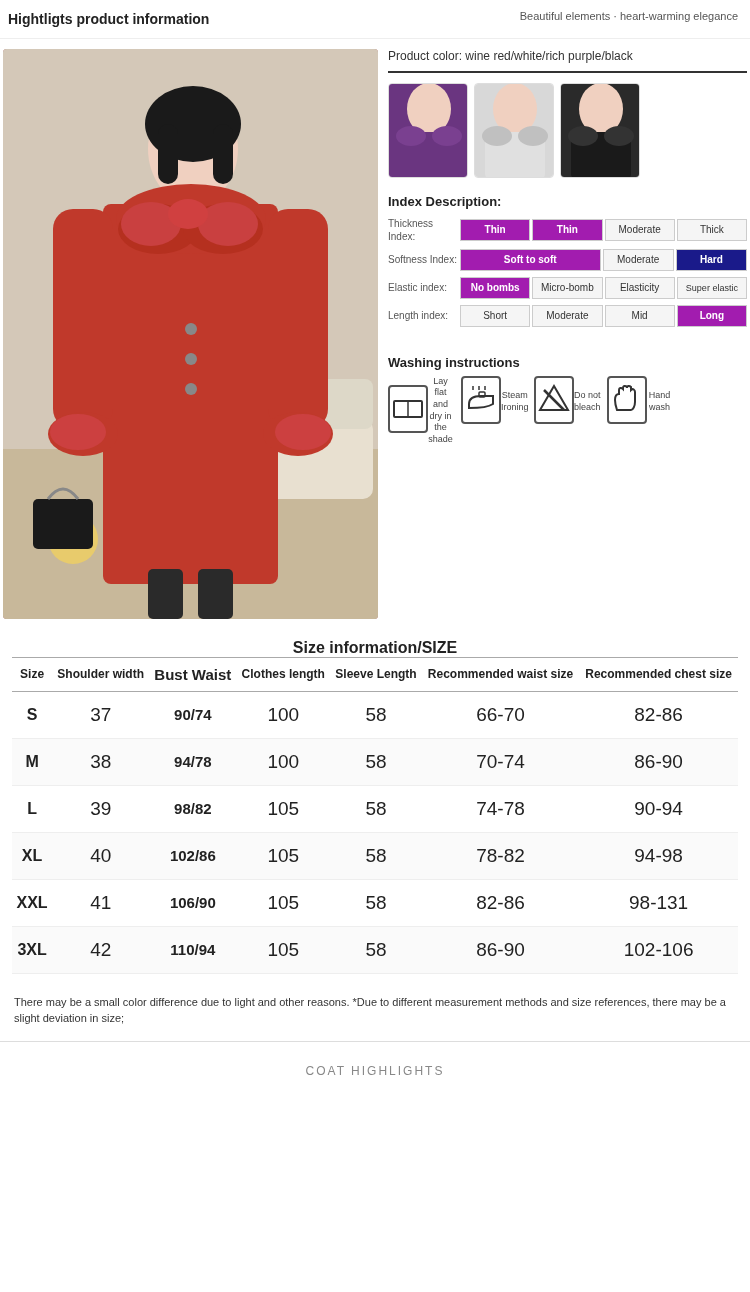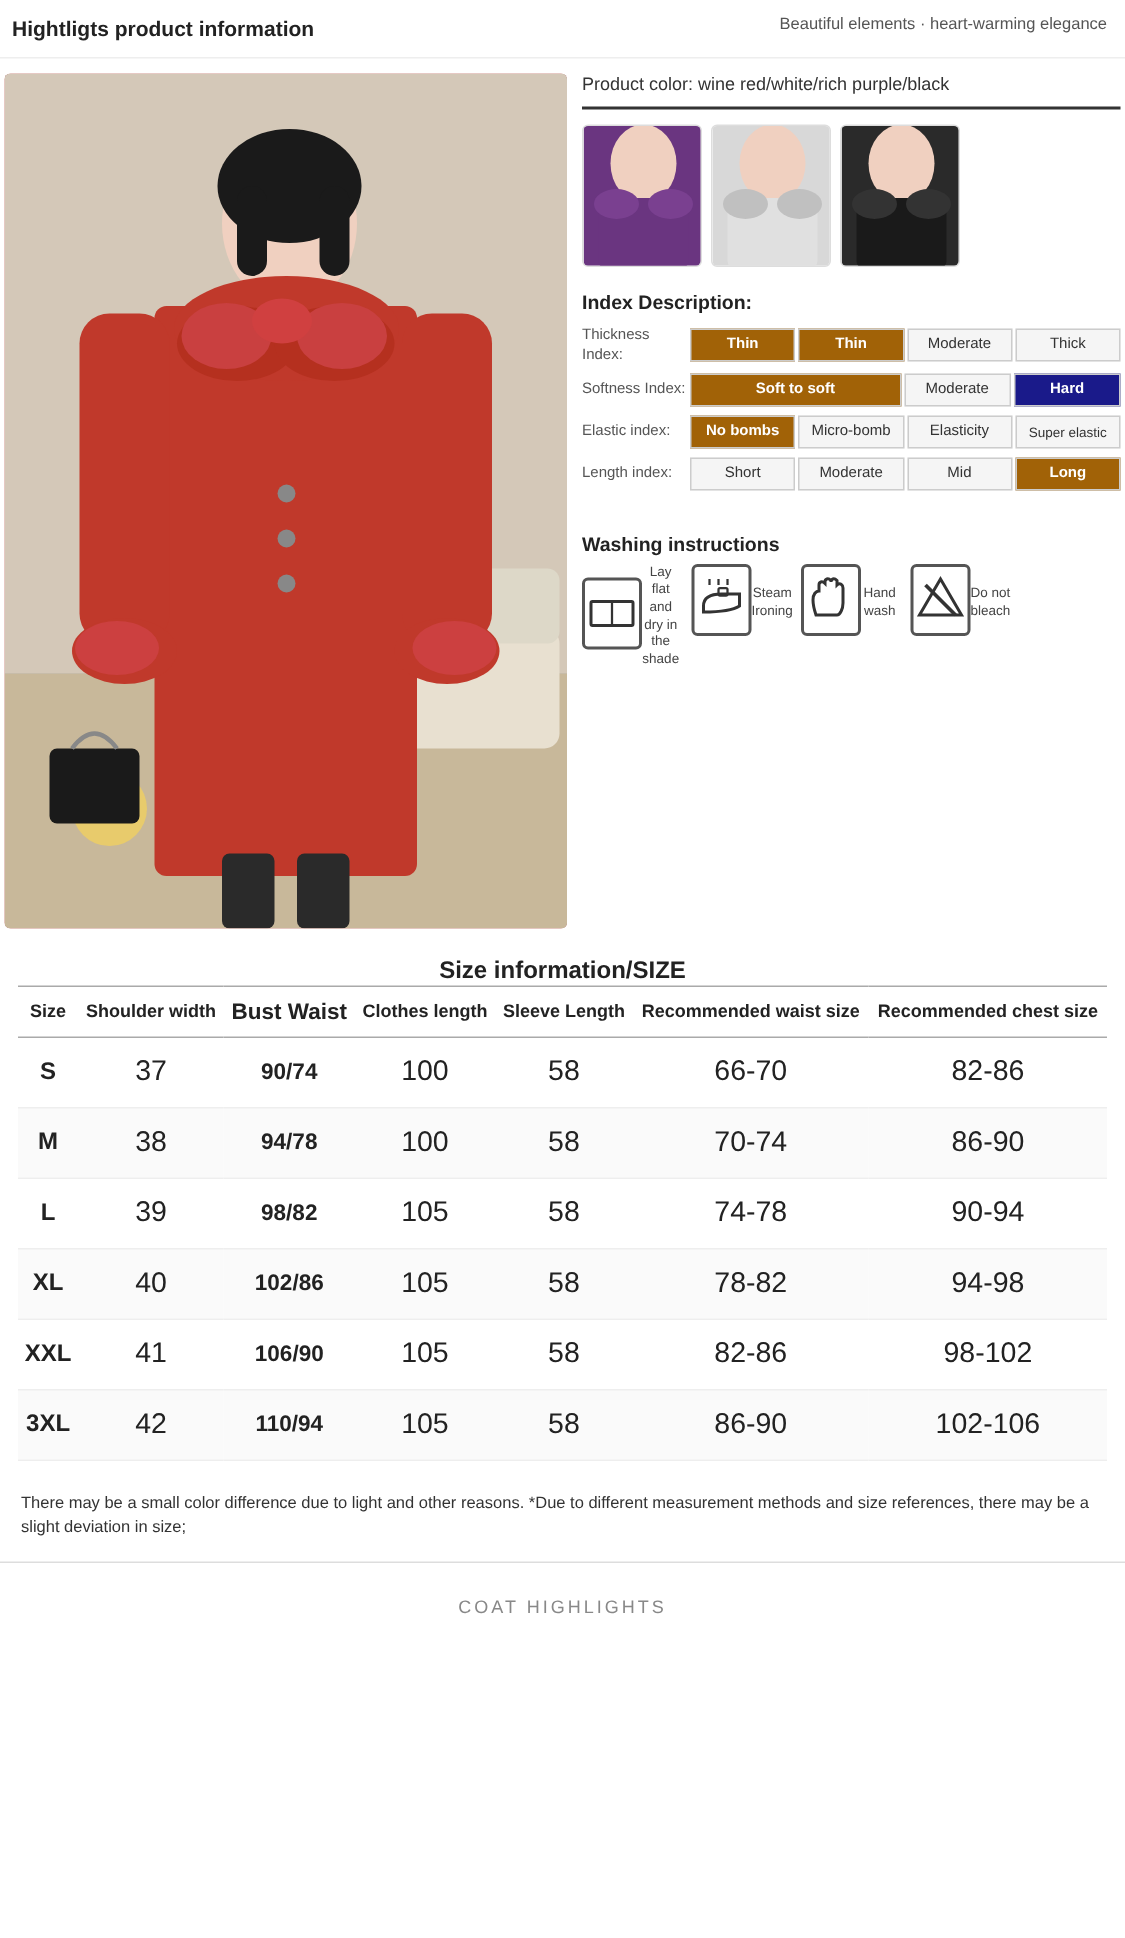"Thin" .index-segment.active { background: #a16207 -> #a21caf }
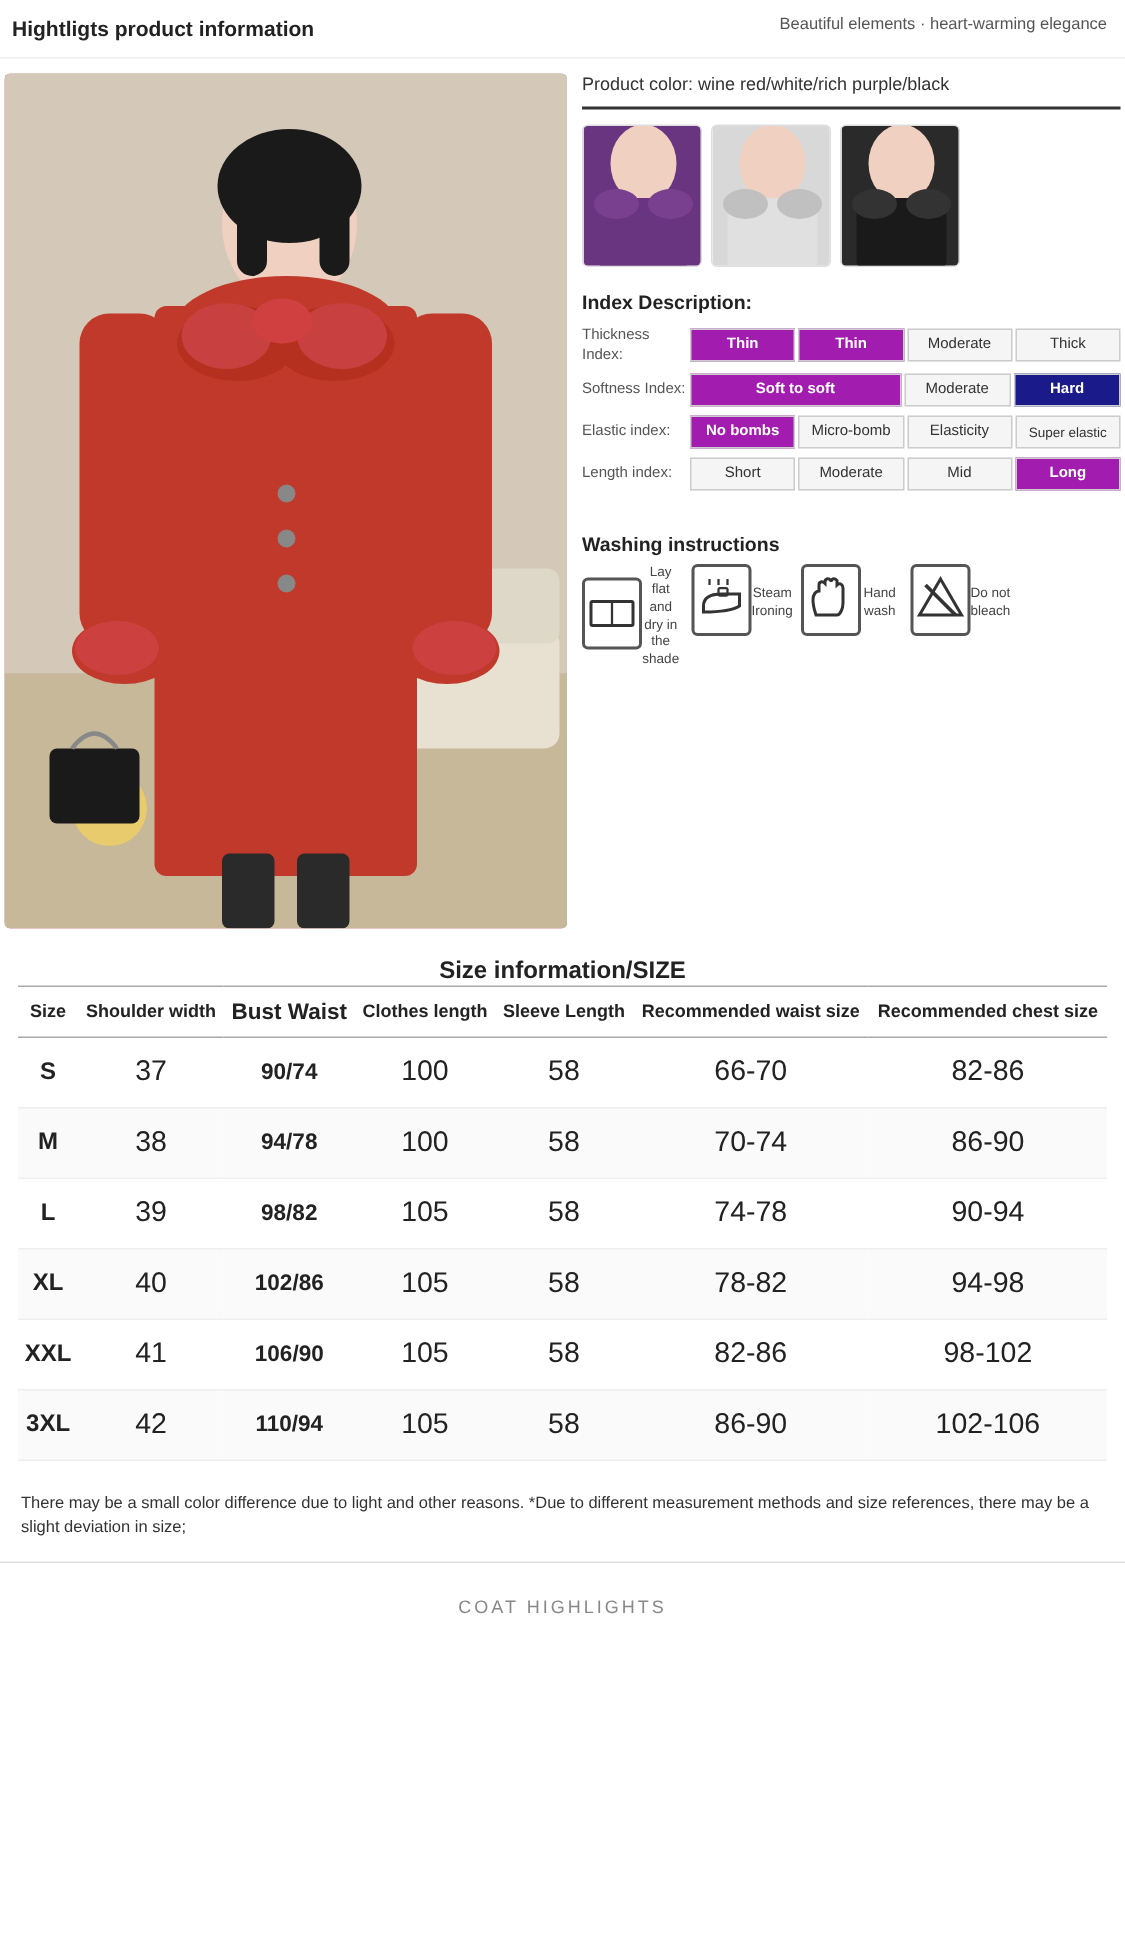"Hand wash" div.wash-item { order: before "Do not bleach" -> after "Do not bleach" }
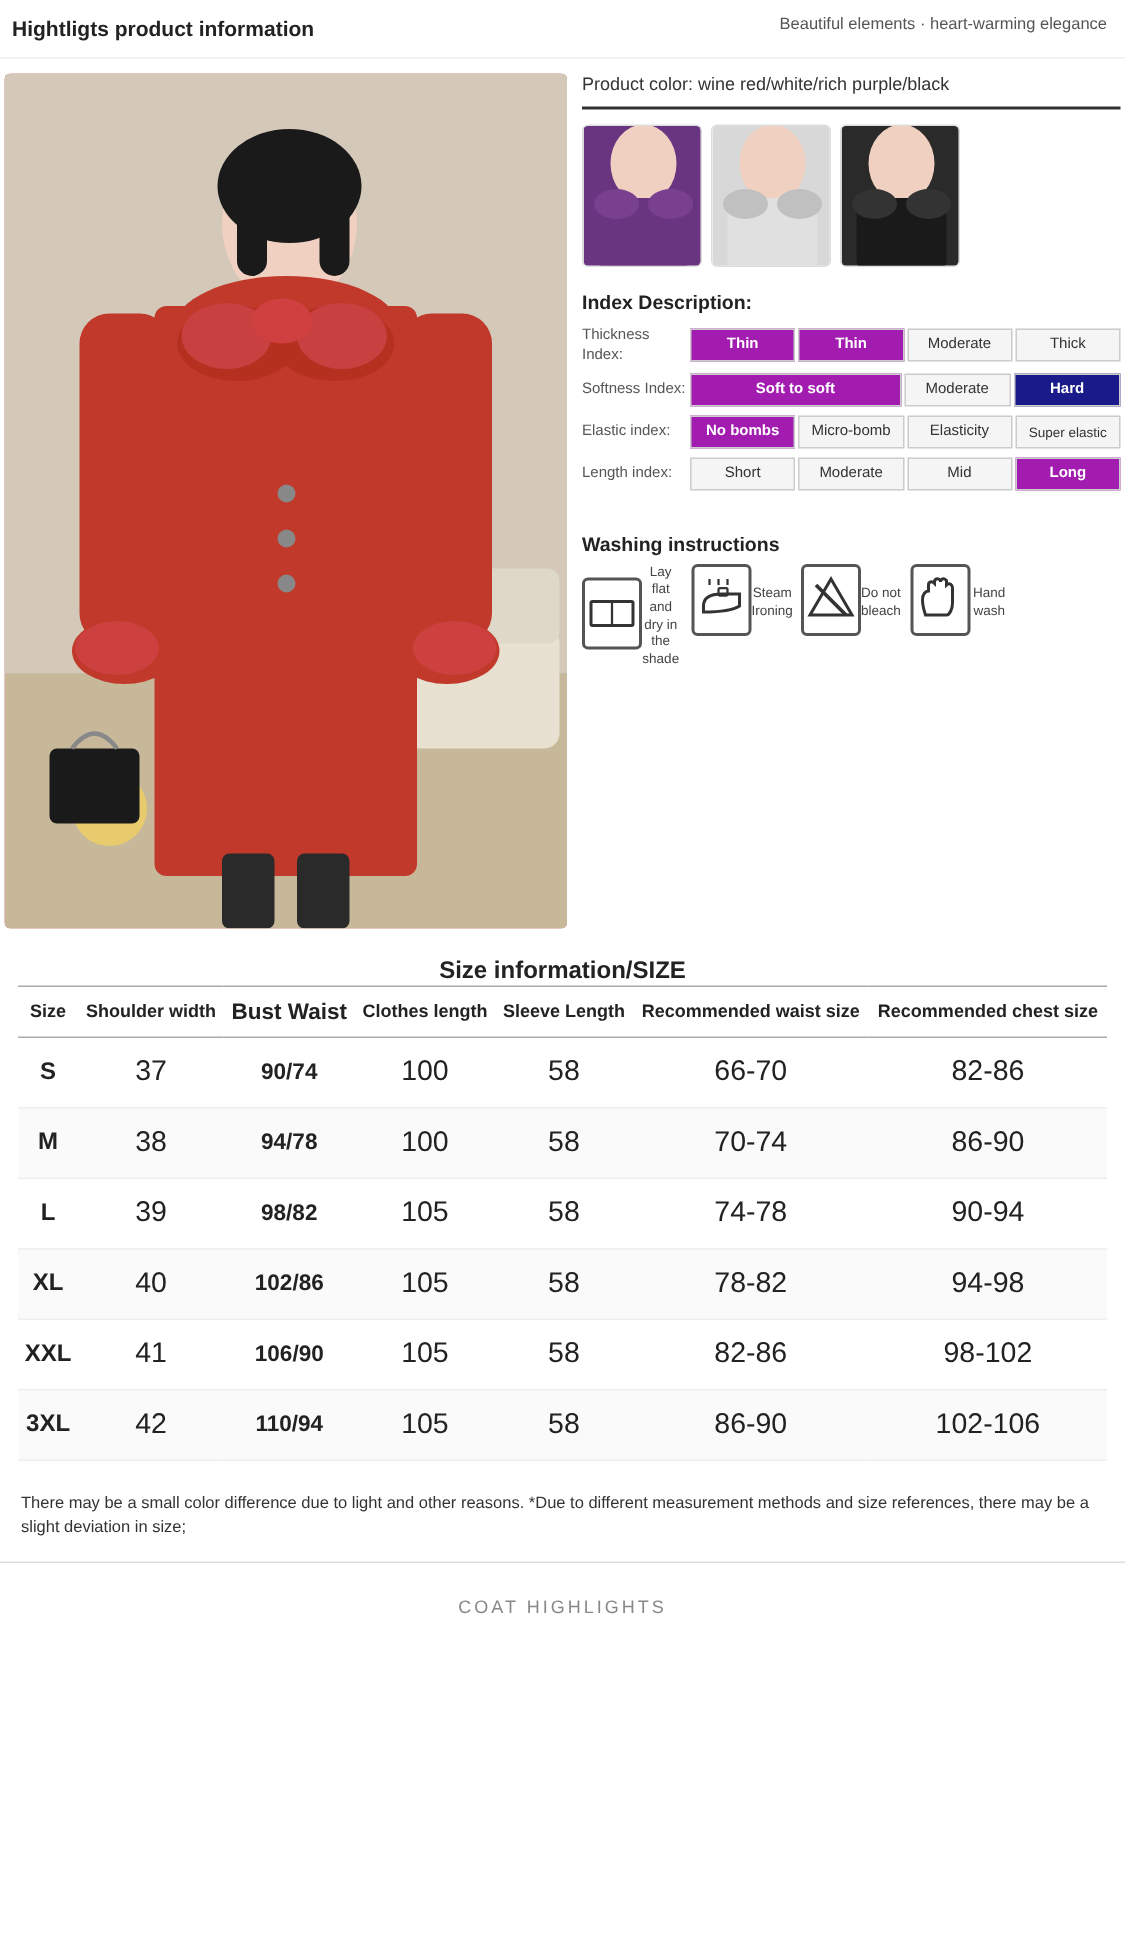"98-102" td { text: 98-102 -> 98-131 }
